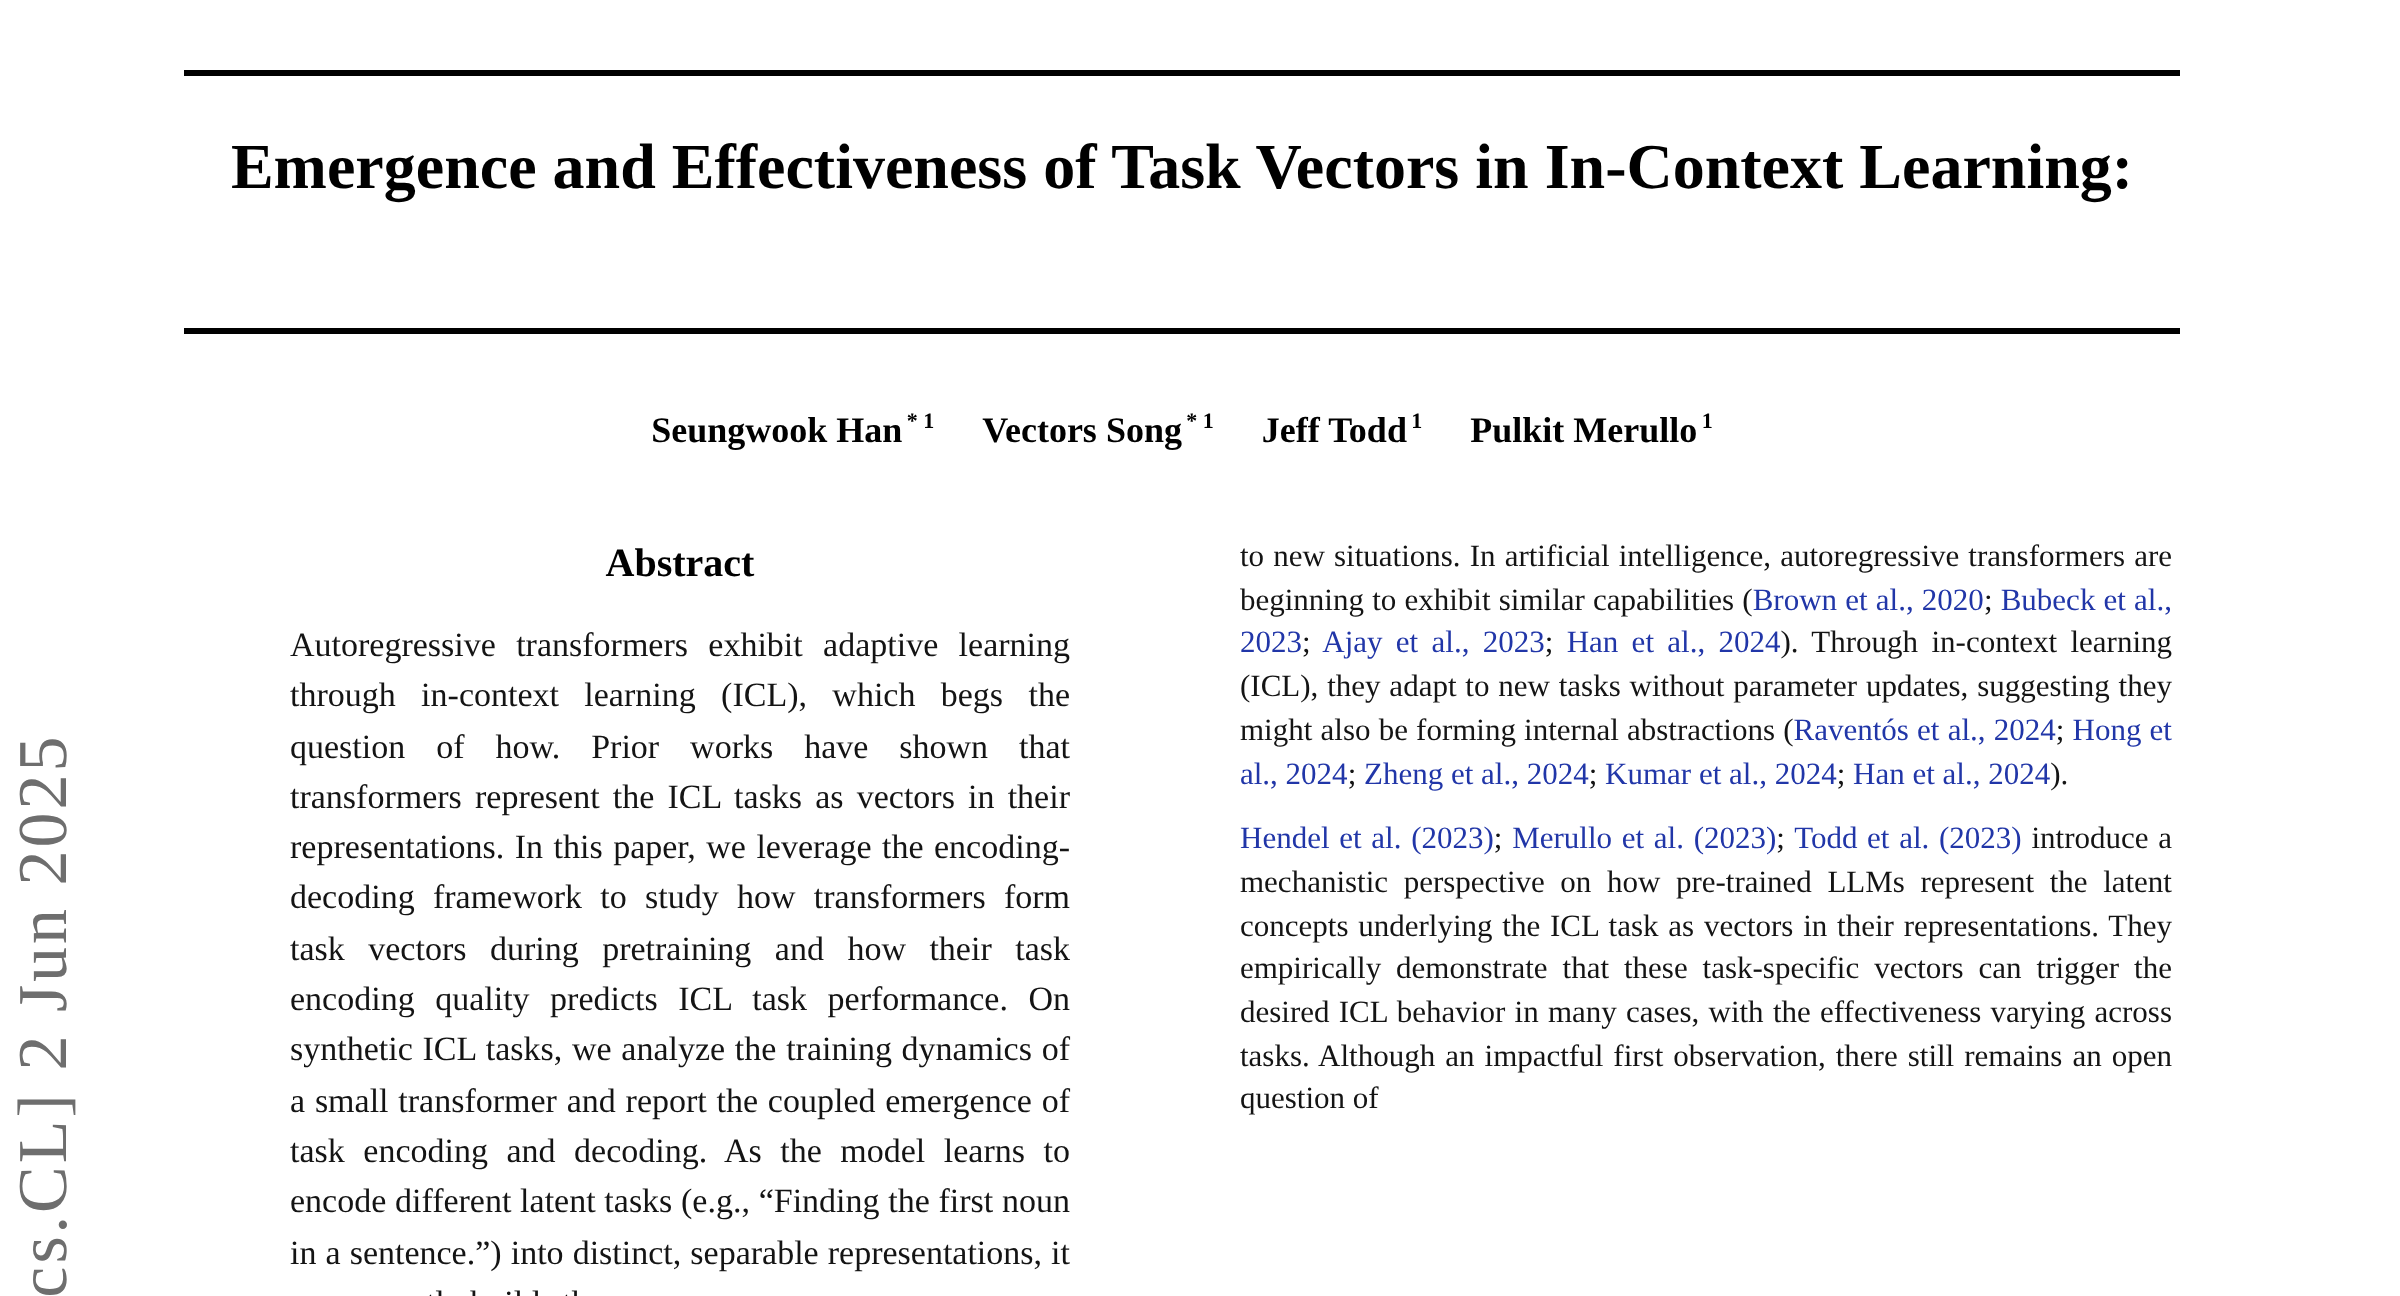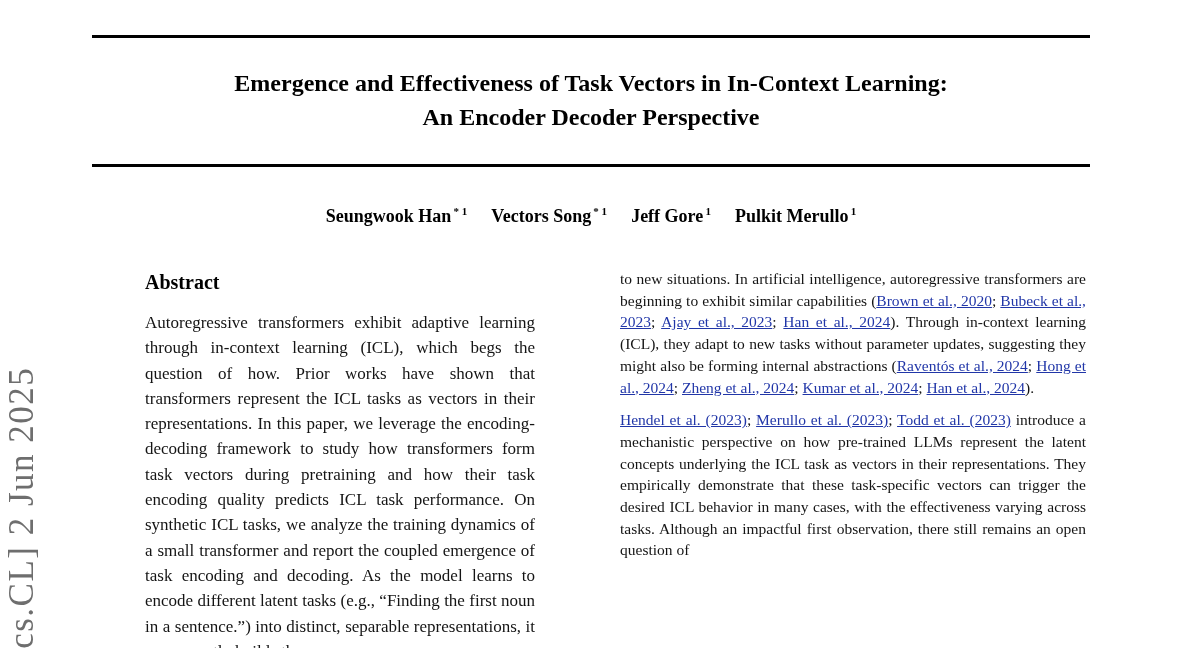"Emergence and Effectiveness of Task" .title { font-size: 24px -> 32px }
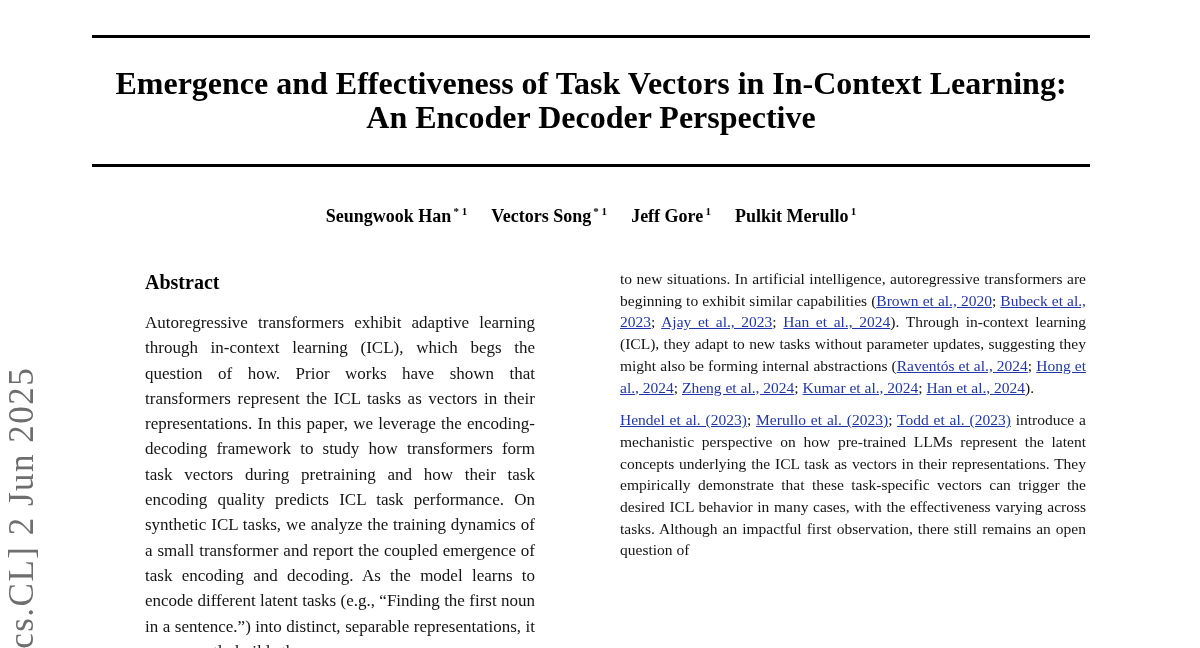"An Encoder Decoder Perspective" span.title-line { html: <span>An Encoder Decoder Perspective</span> -> none }
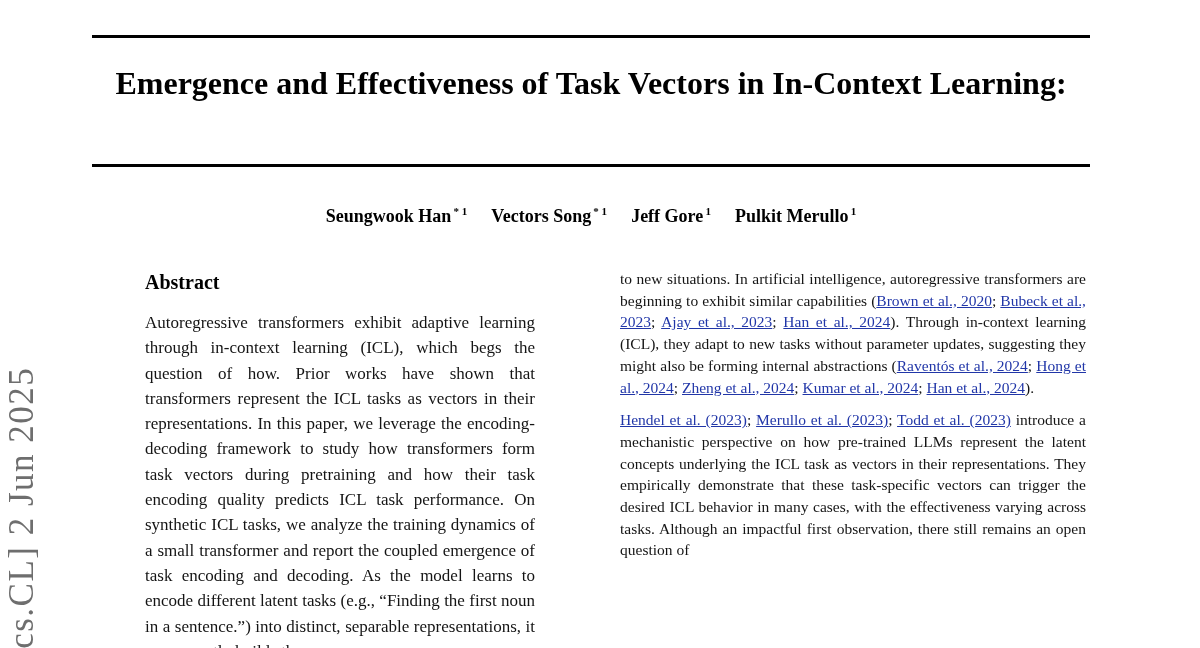"Jeff Gore" span { text: Gore -> Todd }
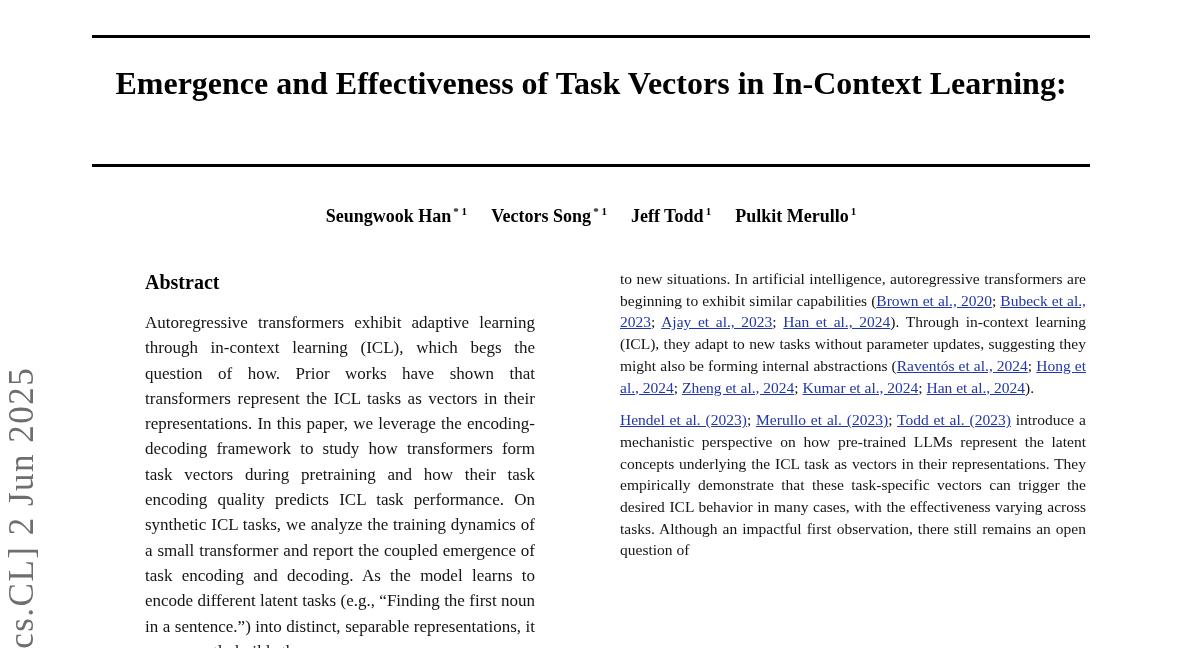"Abstract" .abstract-heading { text-align: left -> center }
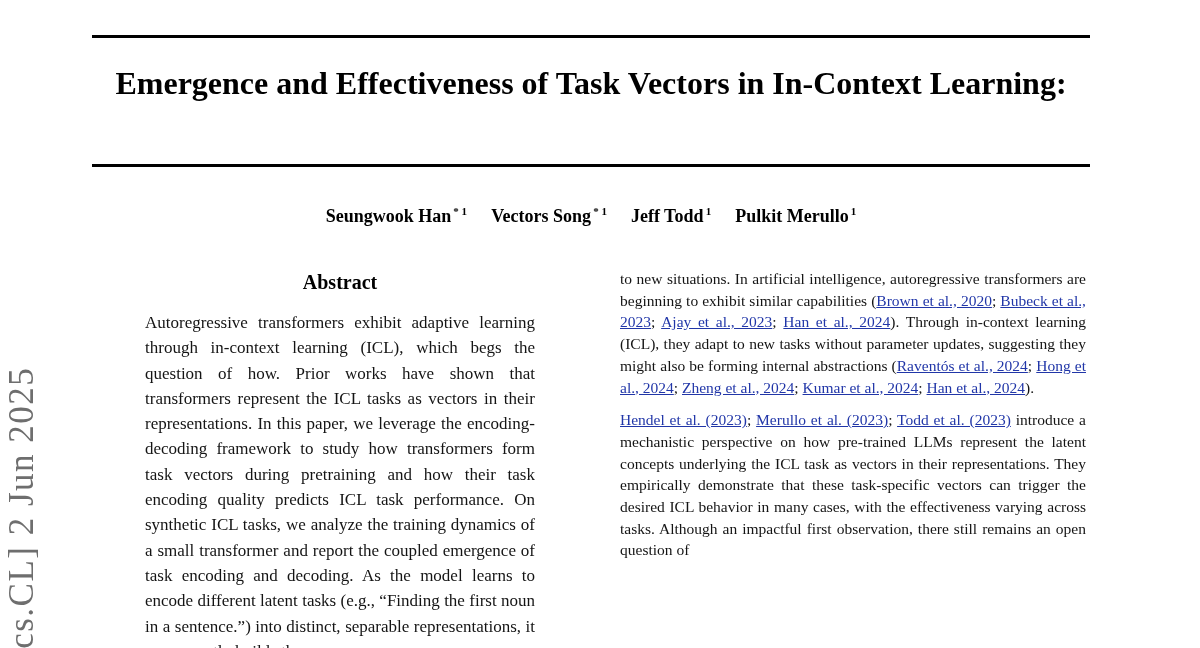"Brown et al., 2020" .cite { text-decoration: underline -> none }
